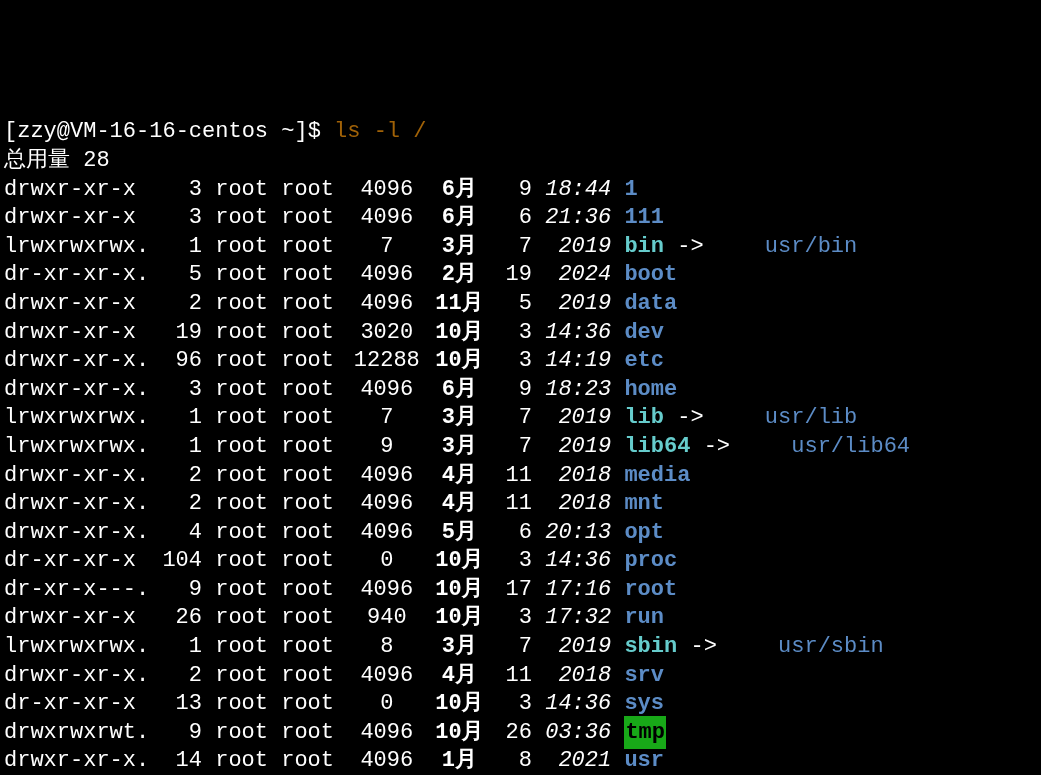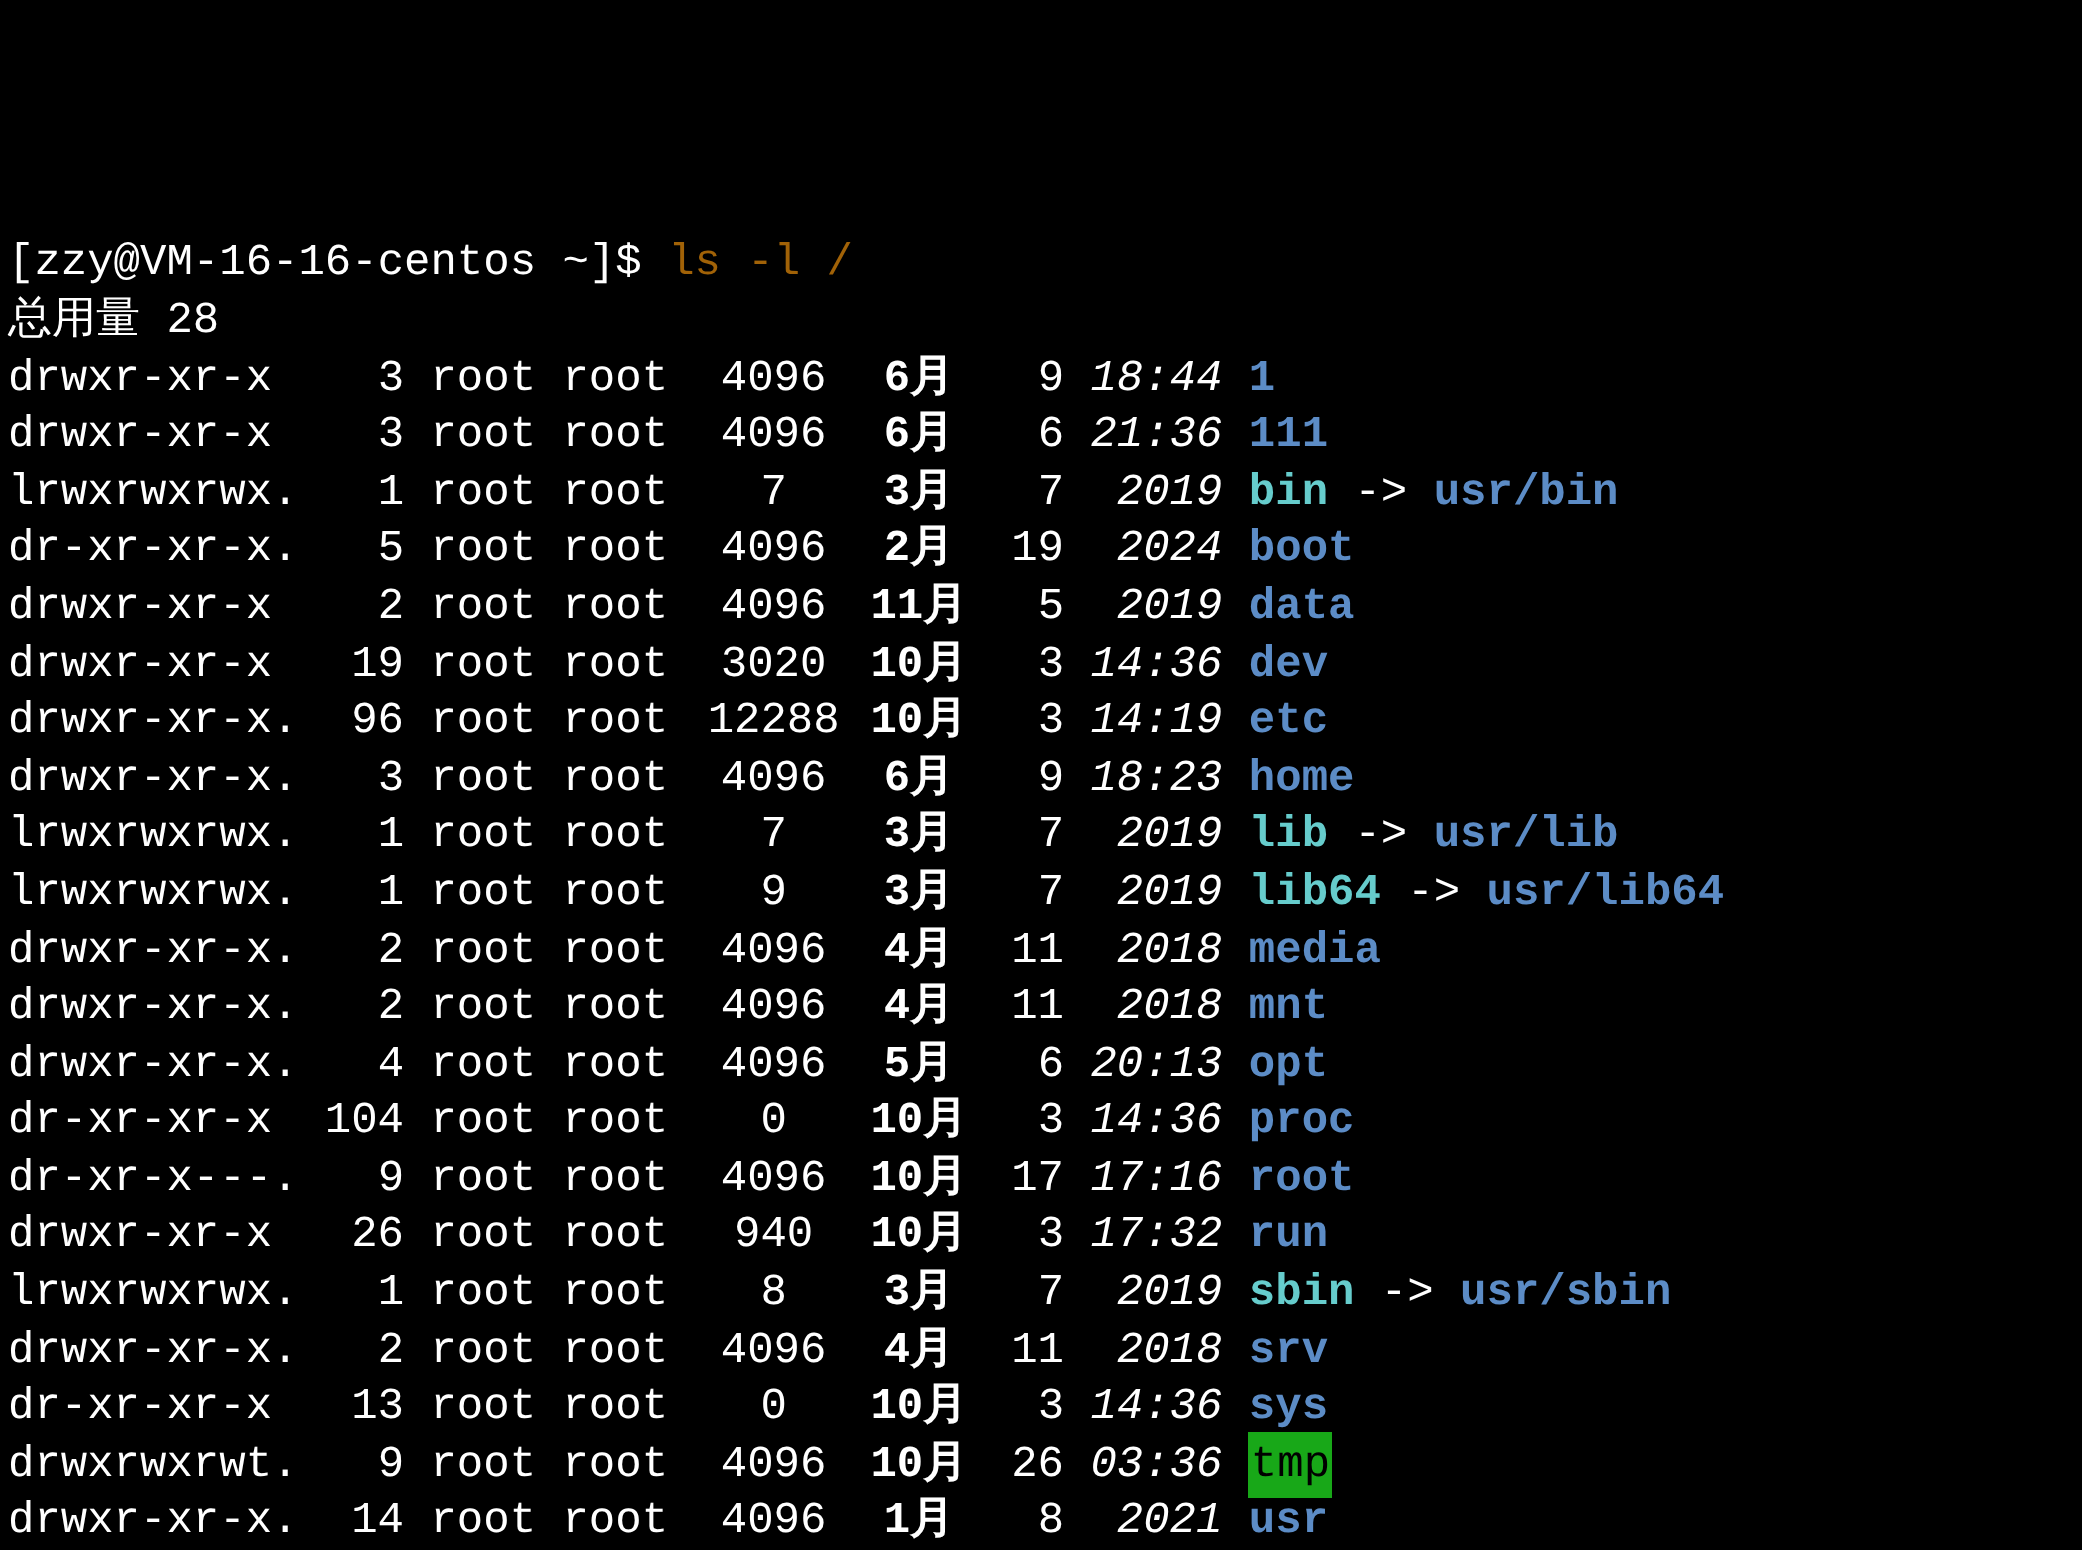"usr/bin" .lnk-target { font-weight: bold -> normal; margin-left: none -> 48px }
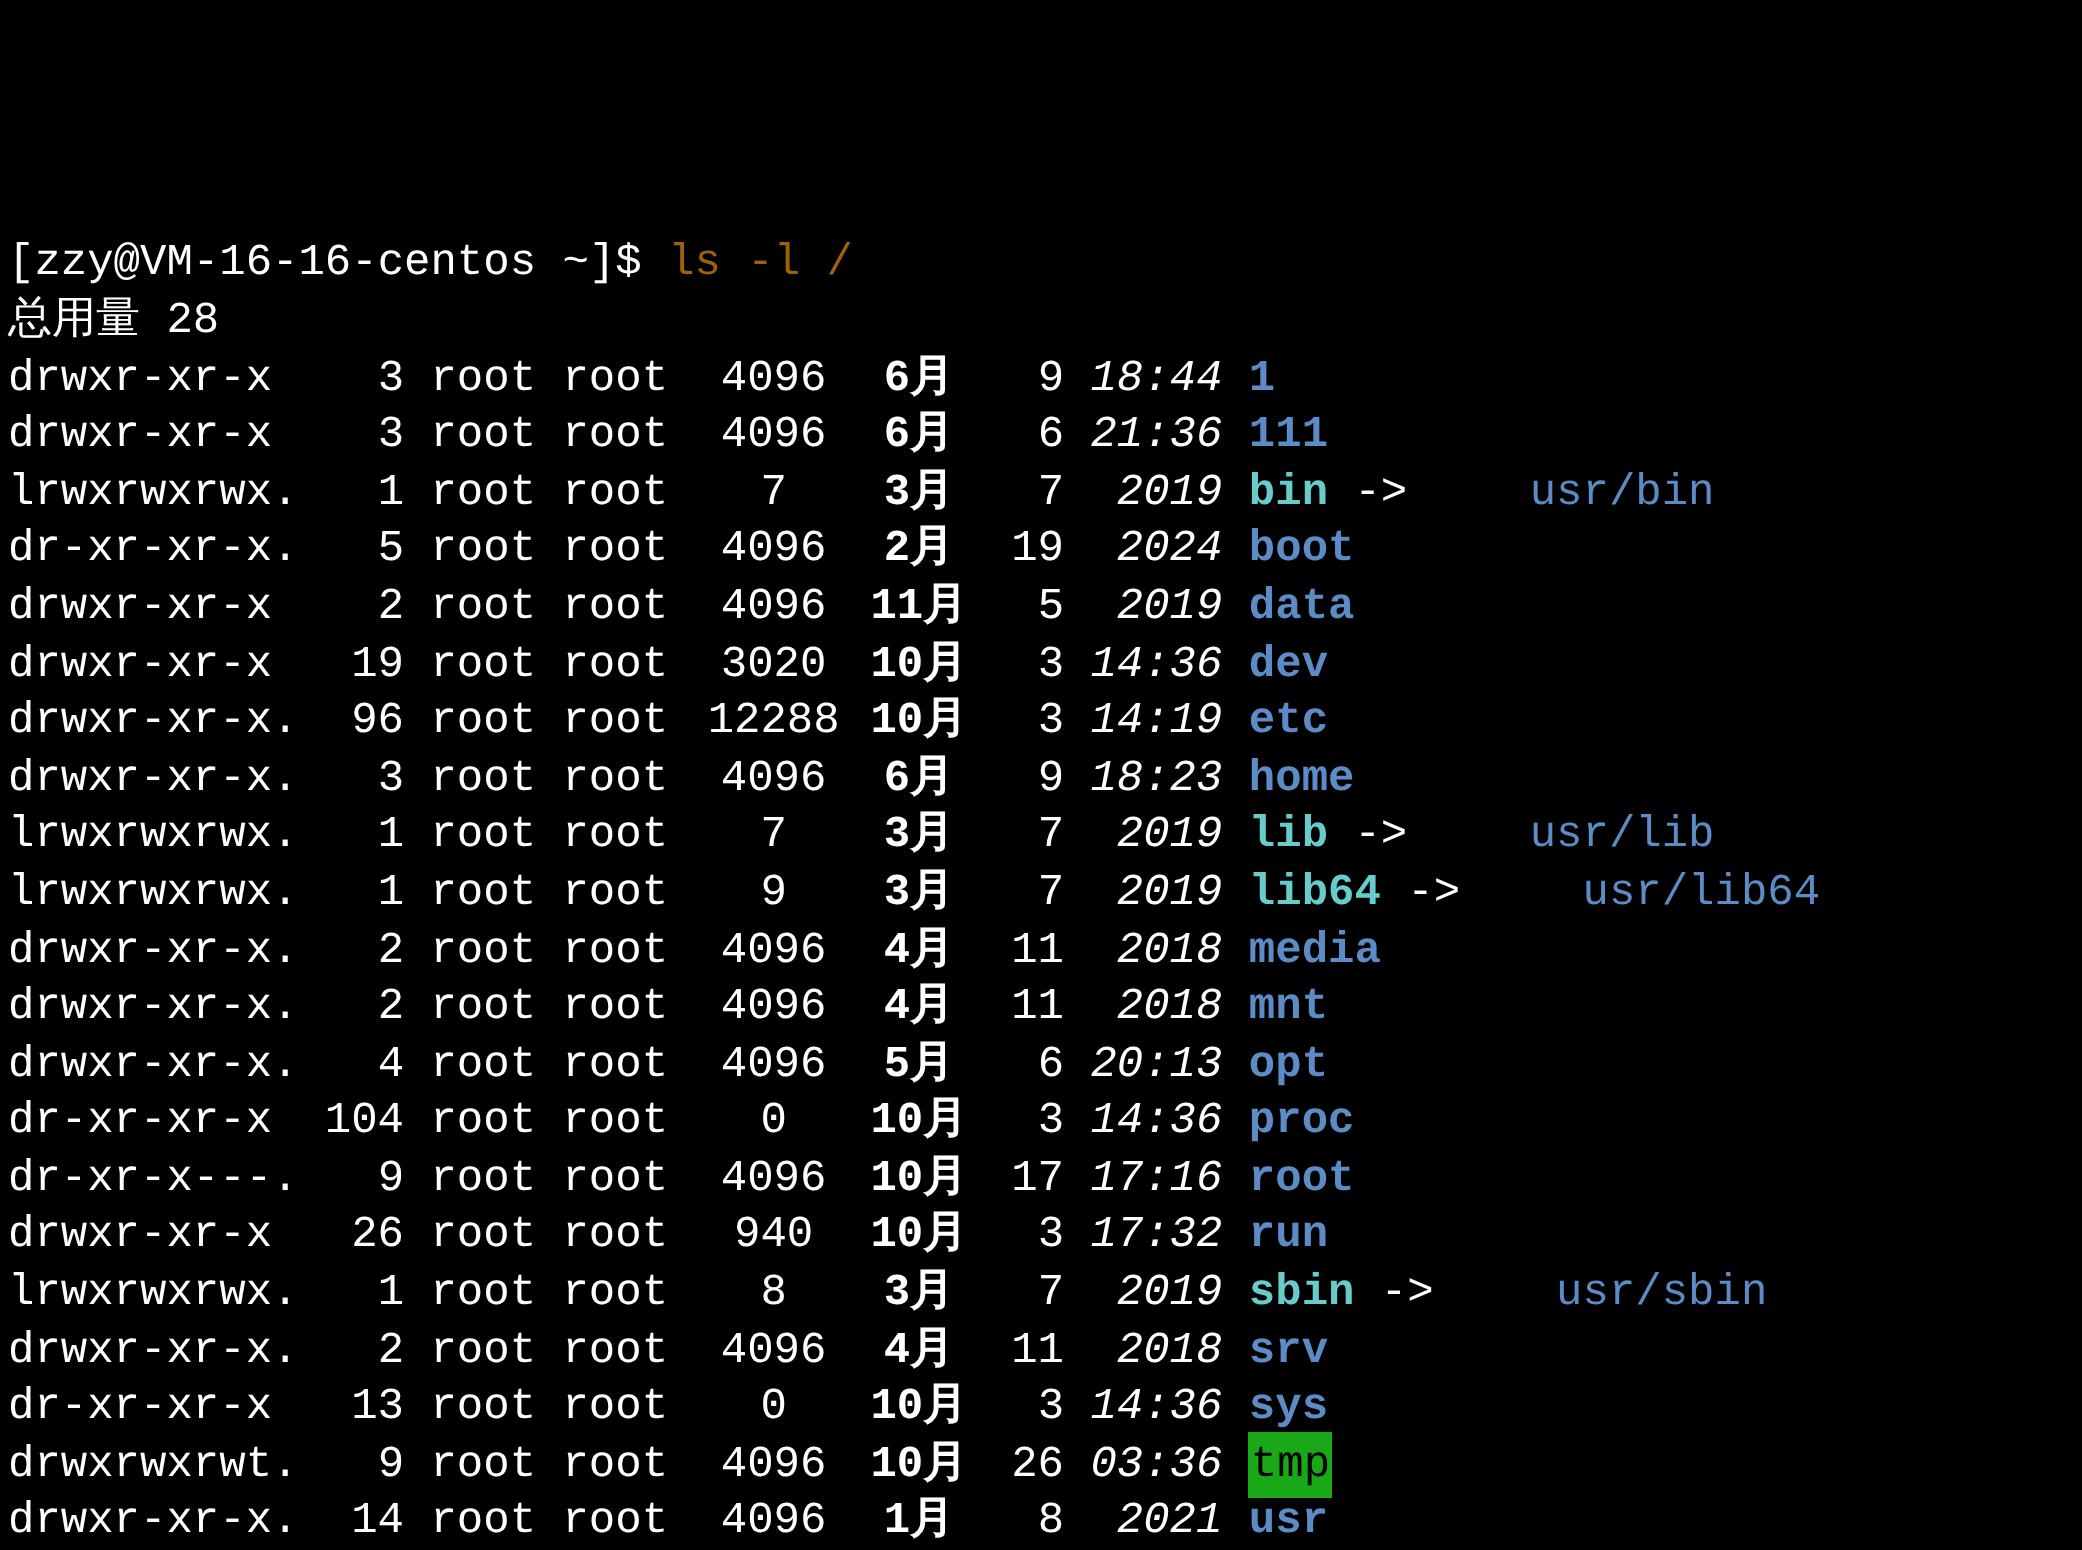"tmp" .tmp { font-weight: normal -> bold }
